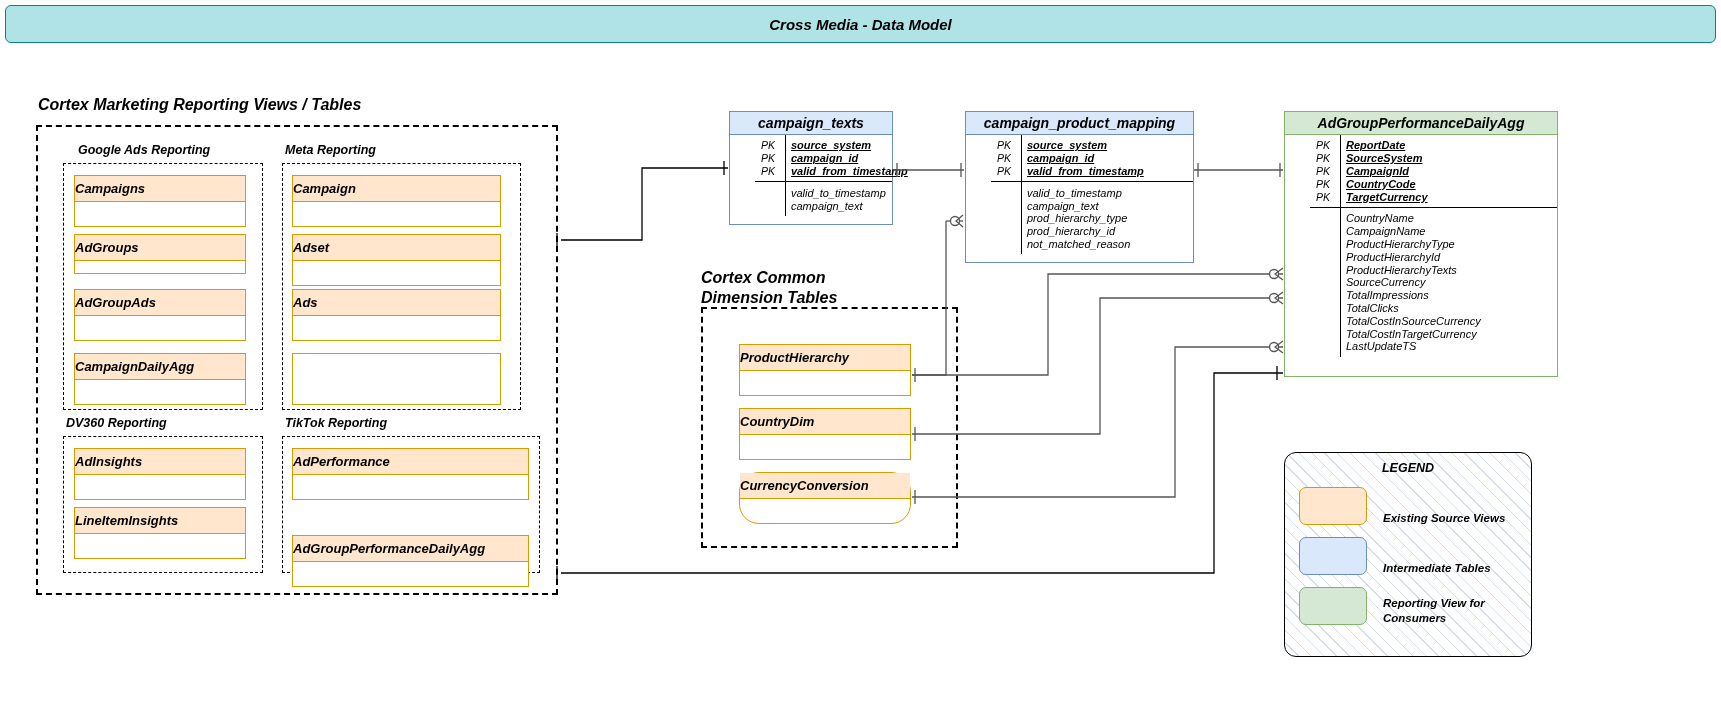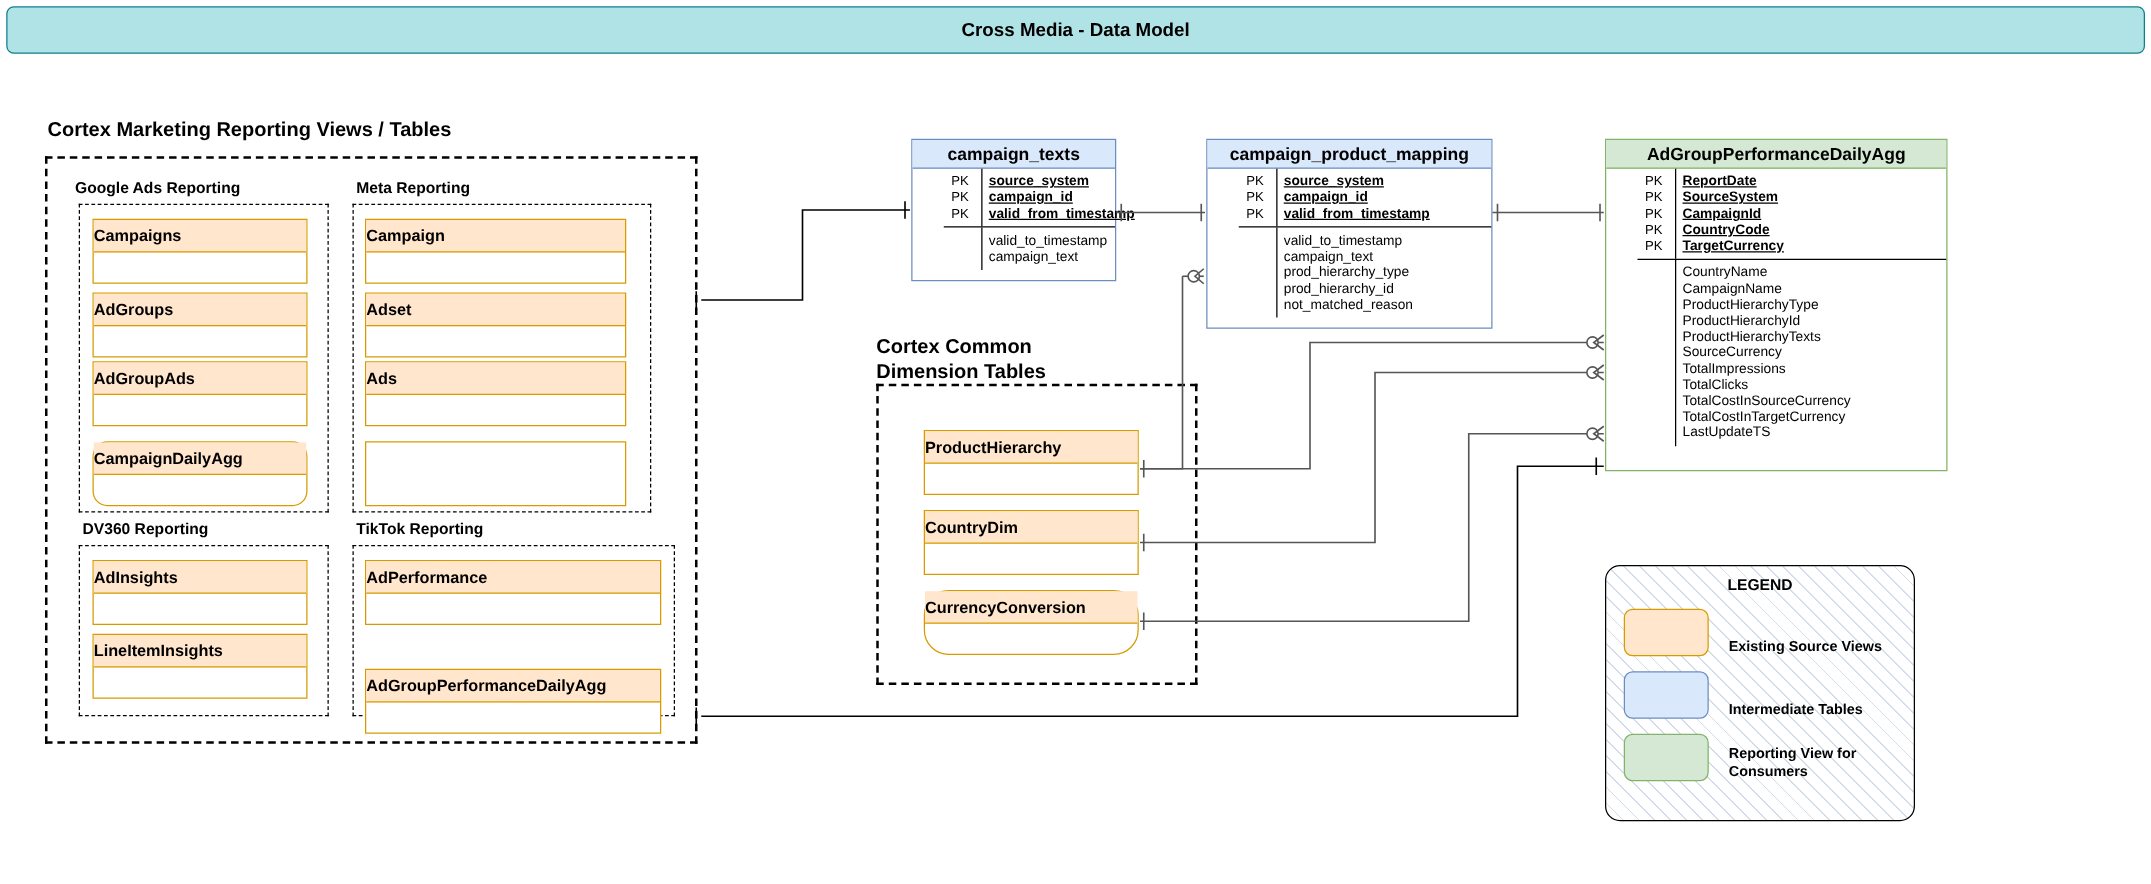"Cross Media - Data Model" .canvas { font-style: none -> italic }
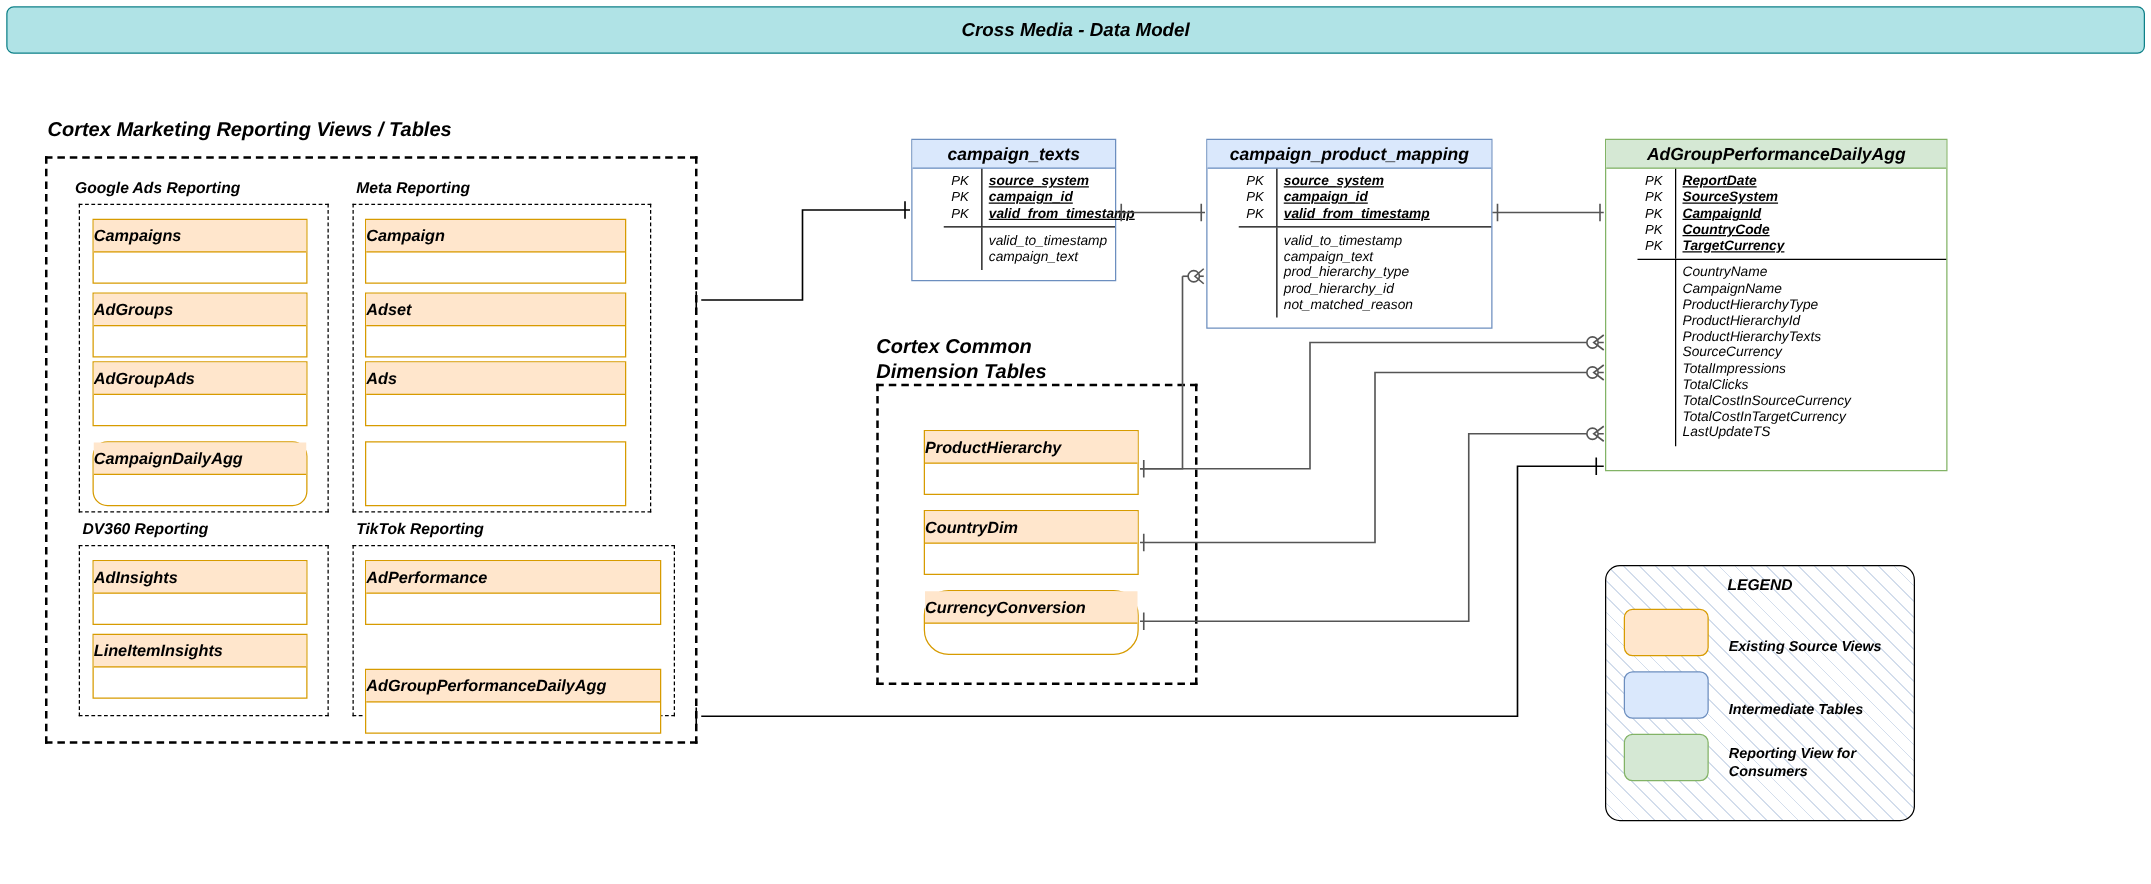"Google Ads Reporting" div.group-label { left: 60px -> 78px }
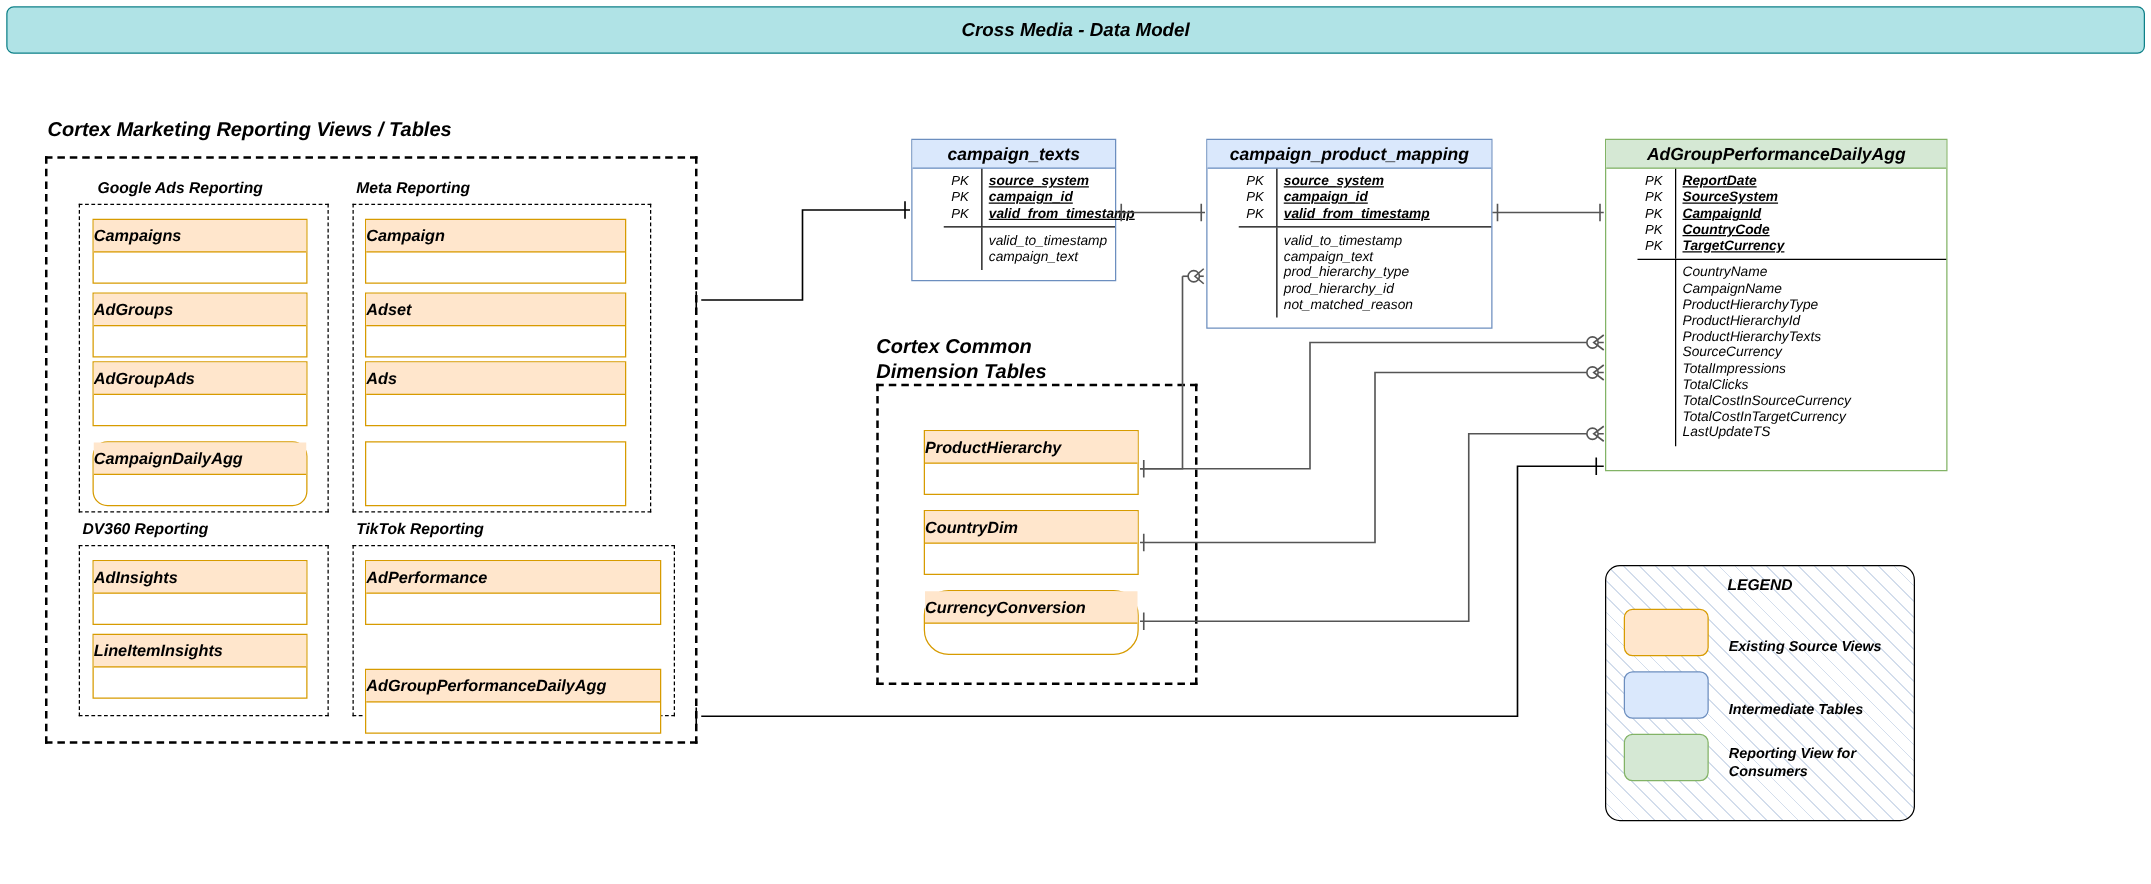"AdGroups" div.ent { height: 52px -> 40px }
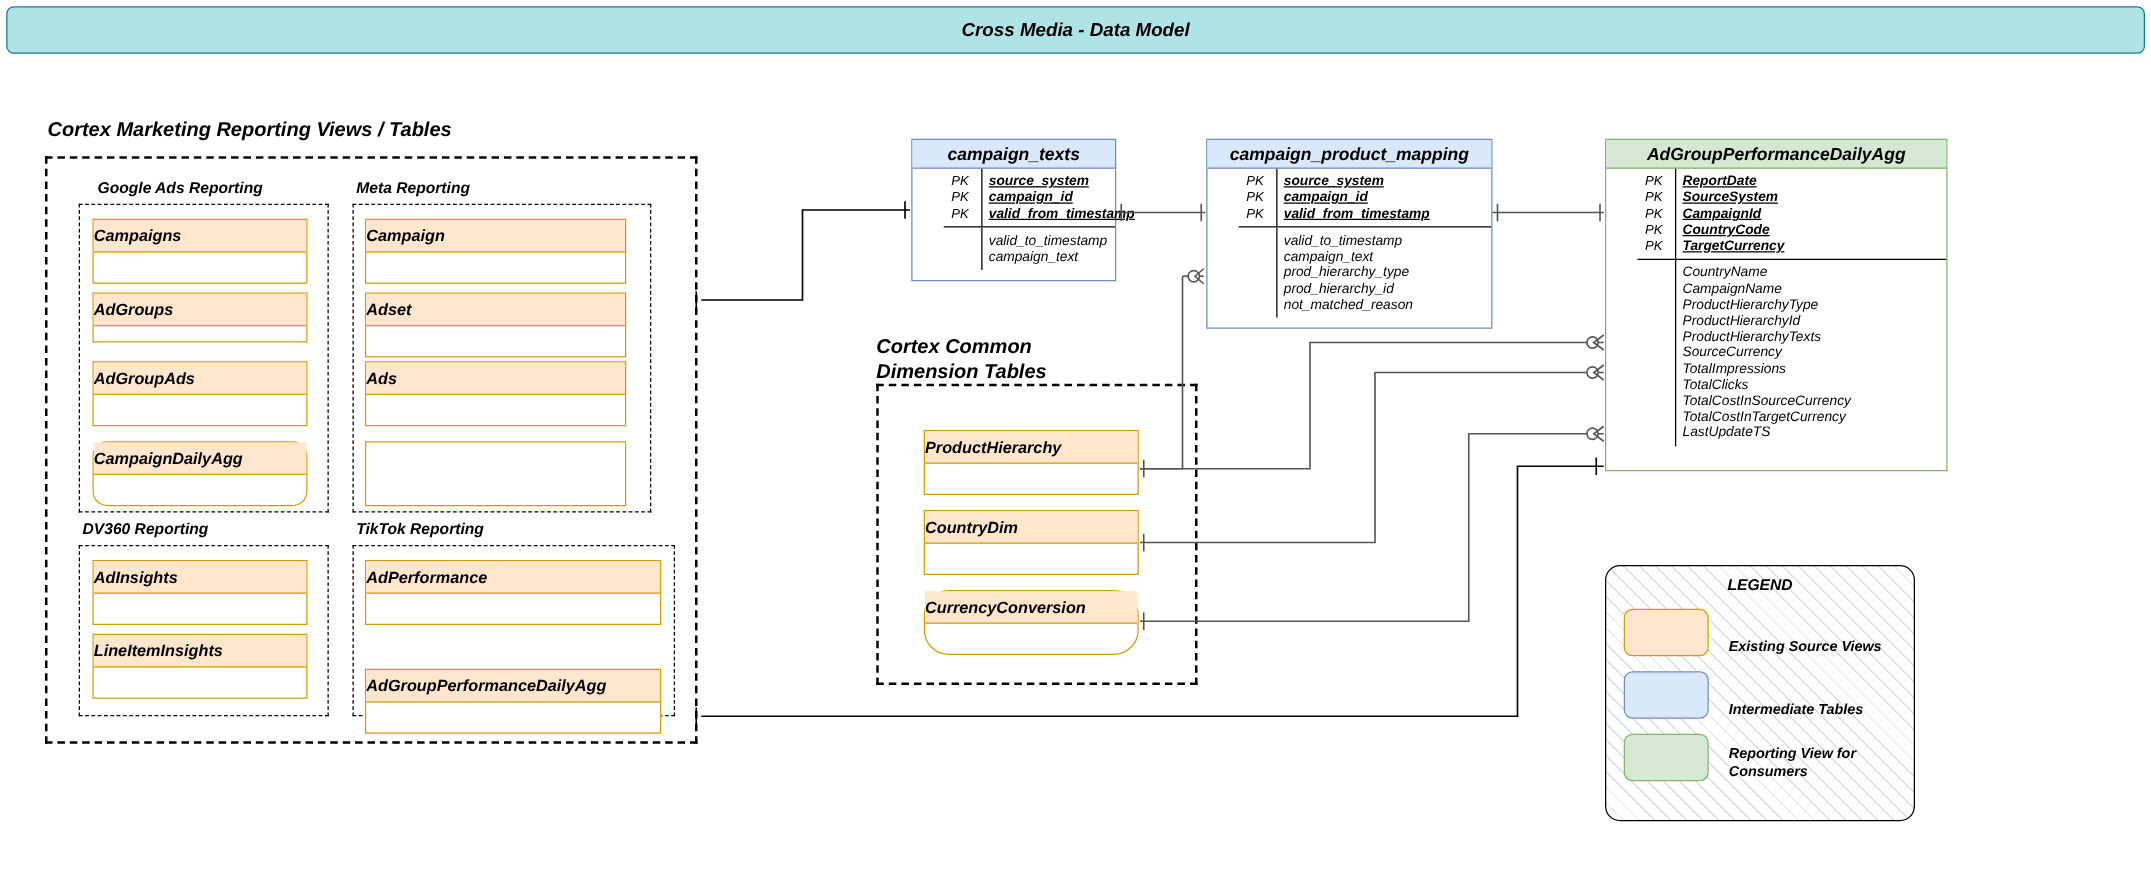"CampaignDailyAgg" div.ent { border-radius: 12px -> none }
